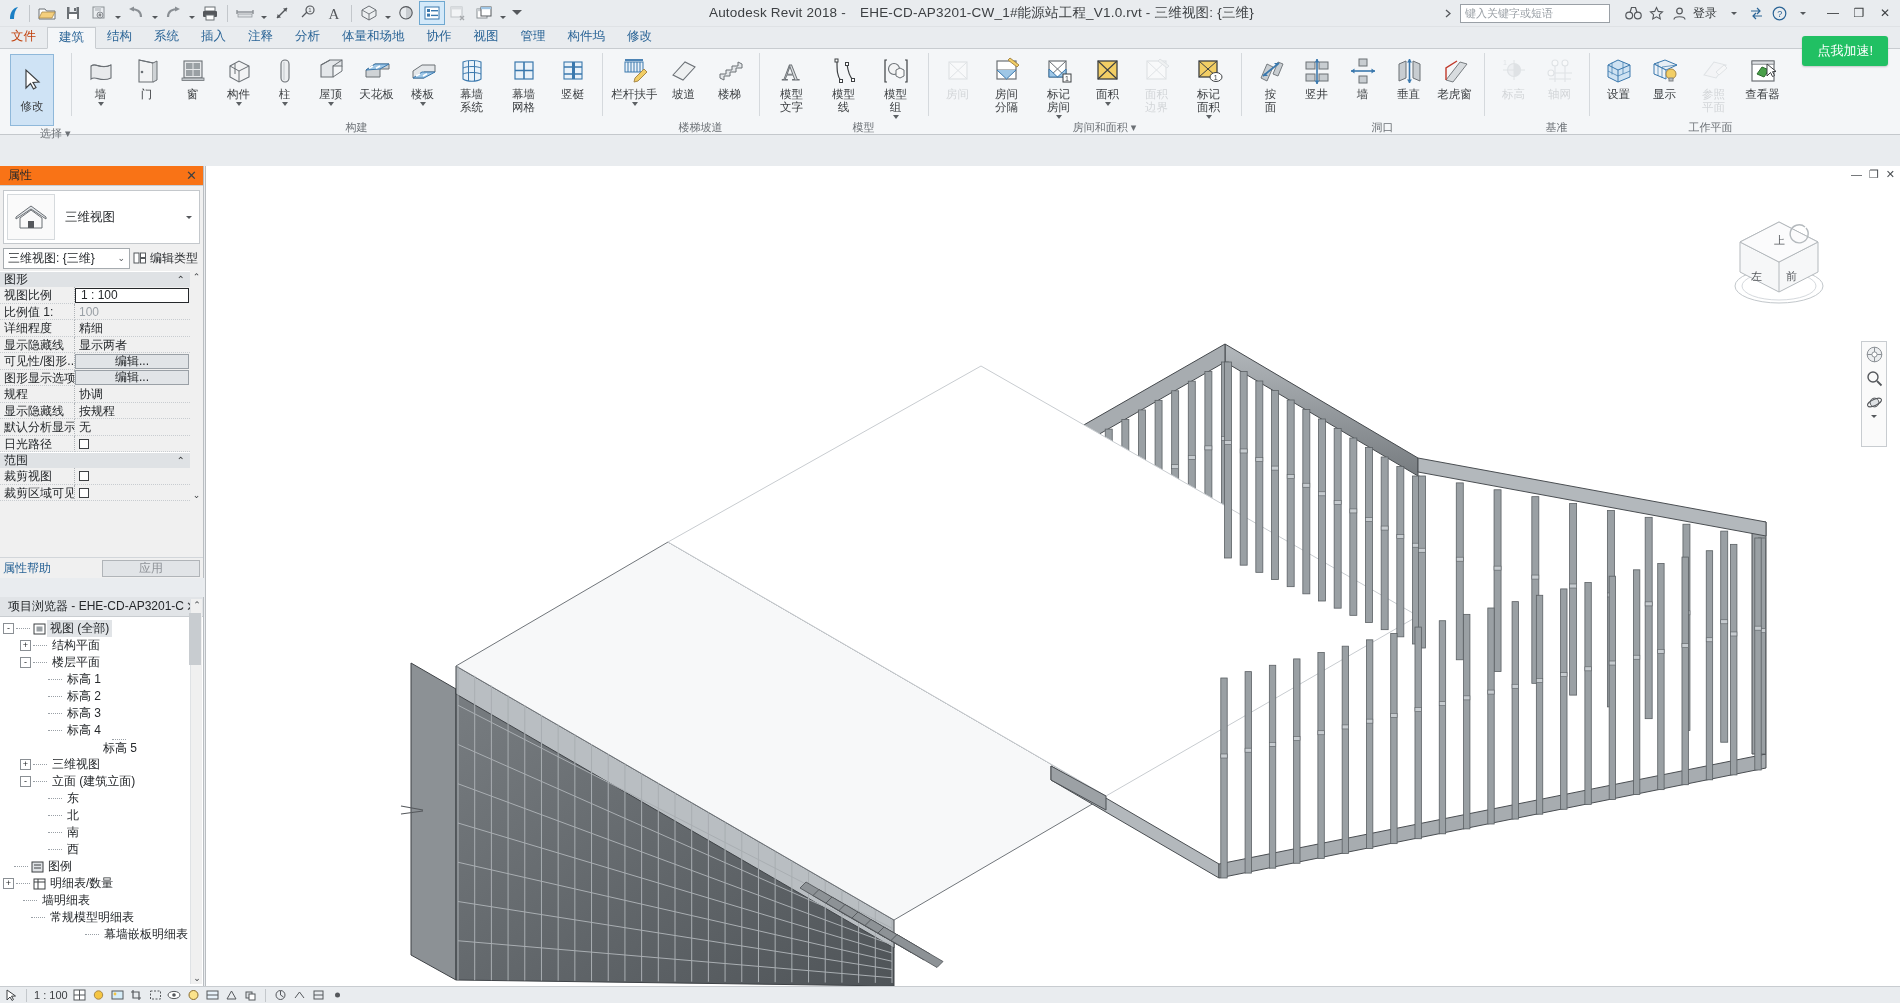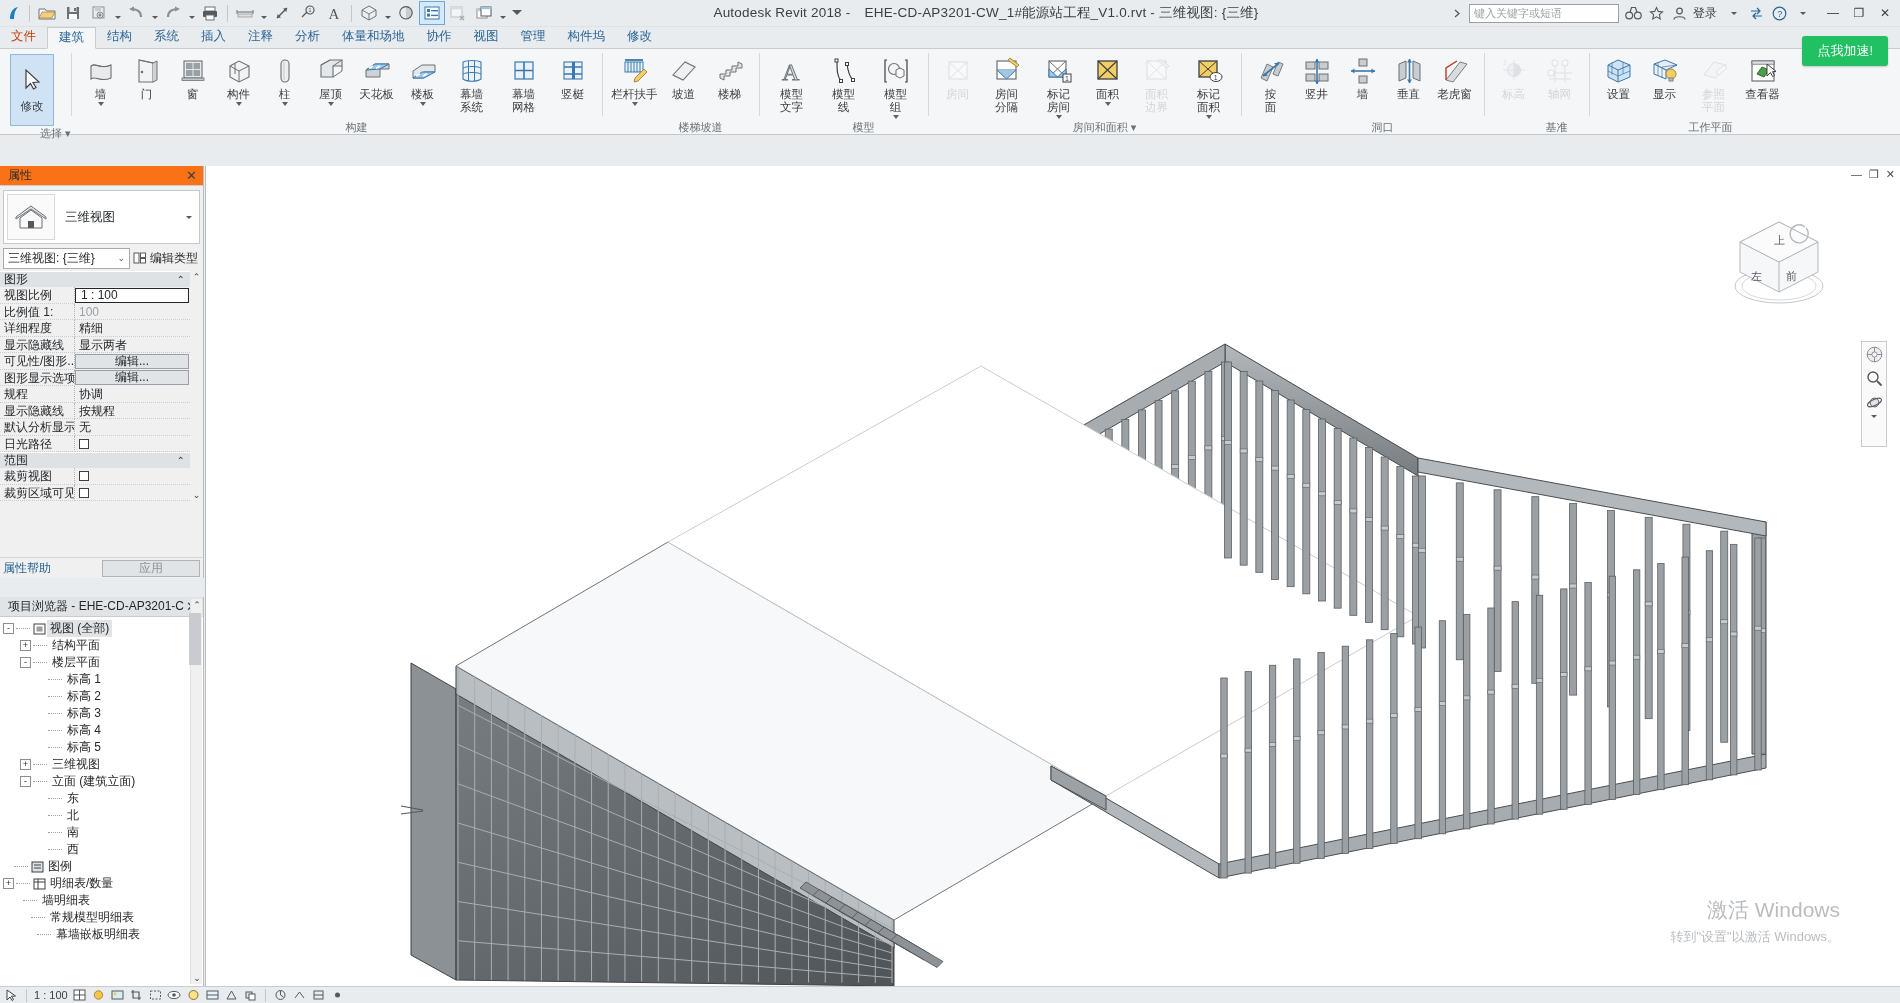"键入关键字或短语" .searchbox { margin-right: 3px -> 12px }
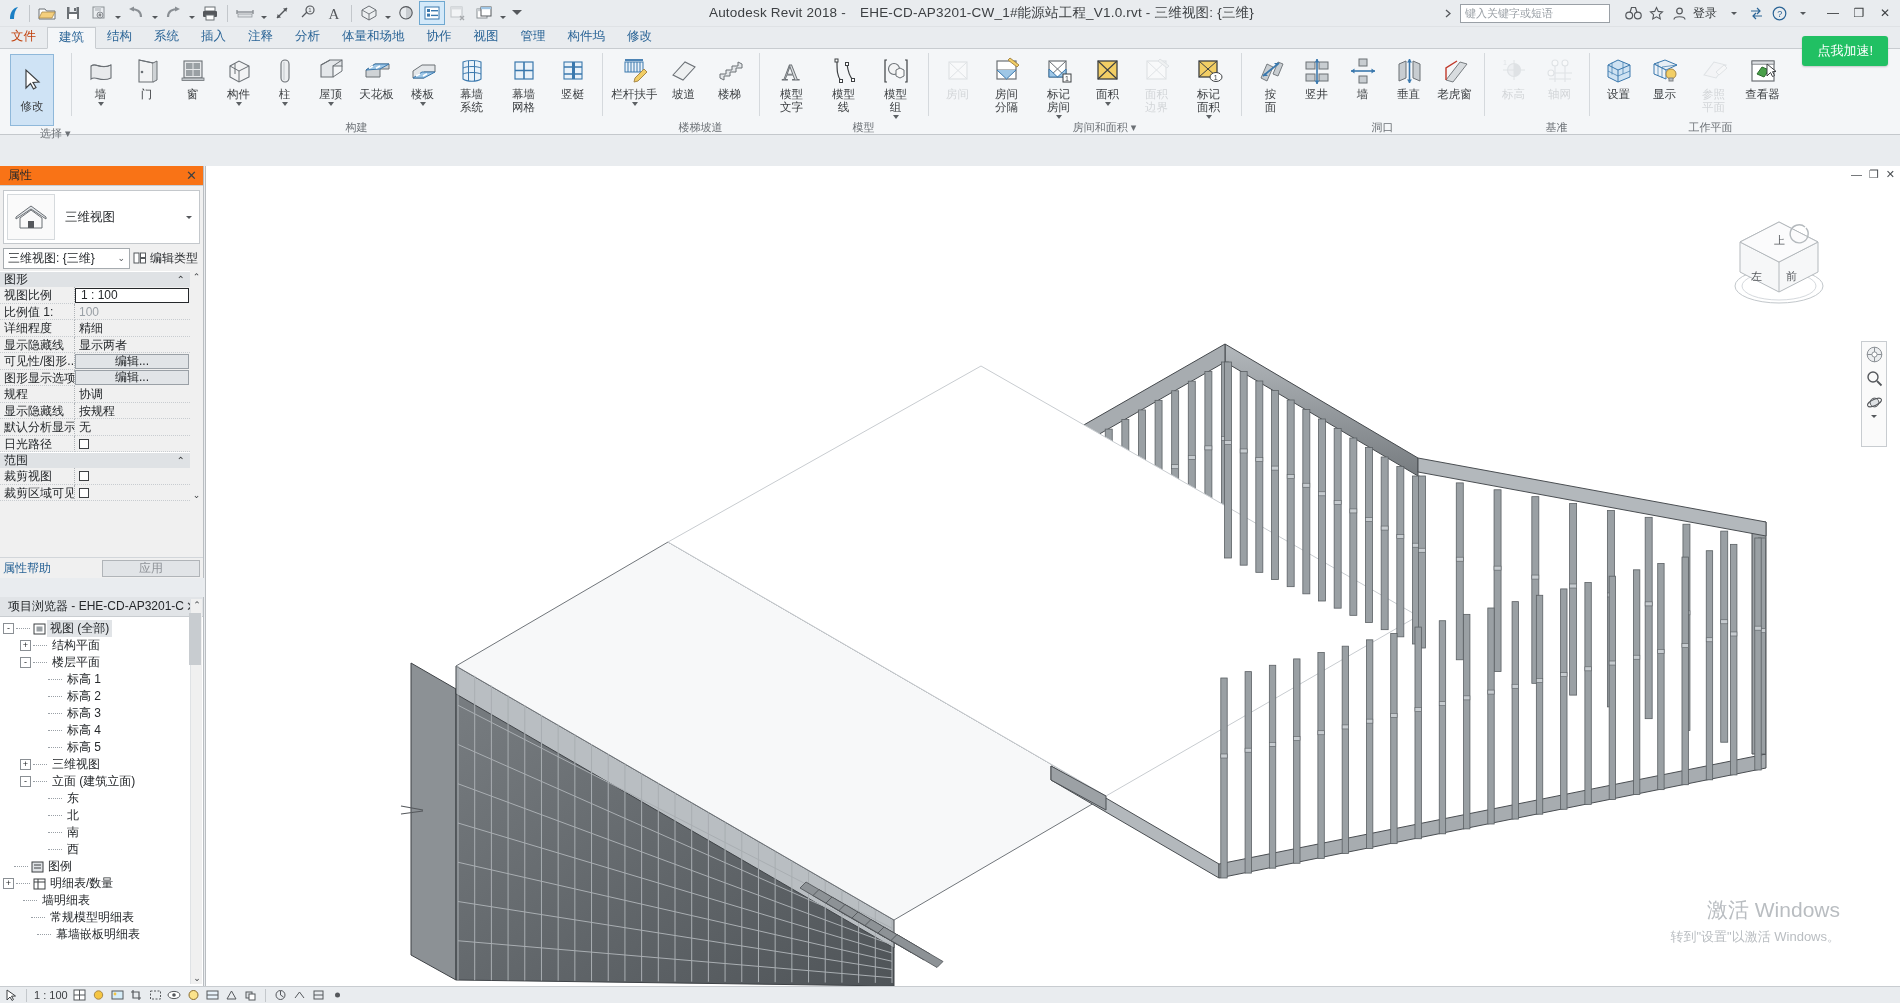"标高 5" div.tnode { flex-direction: none -> column }
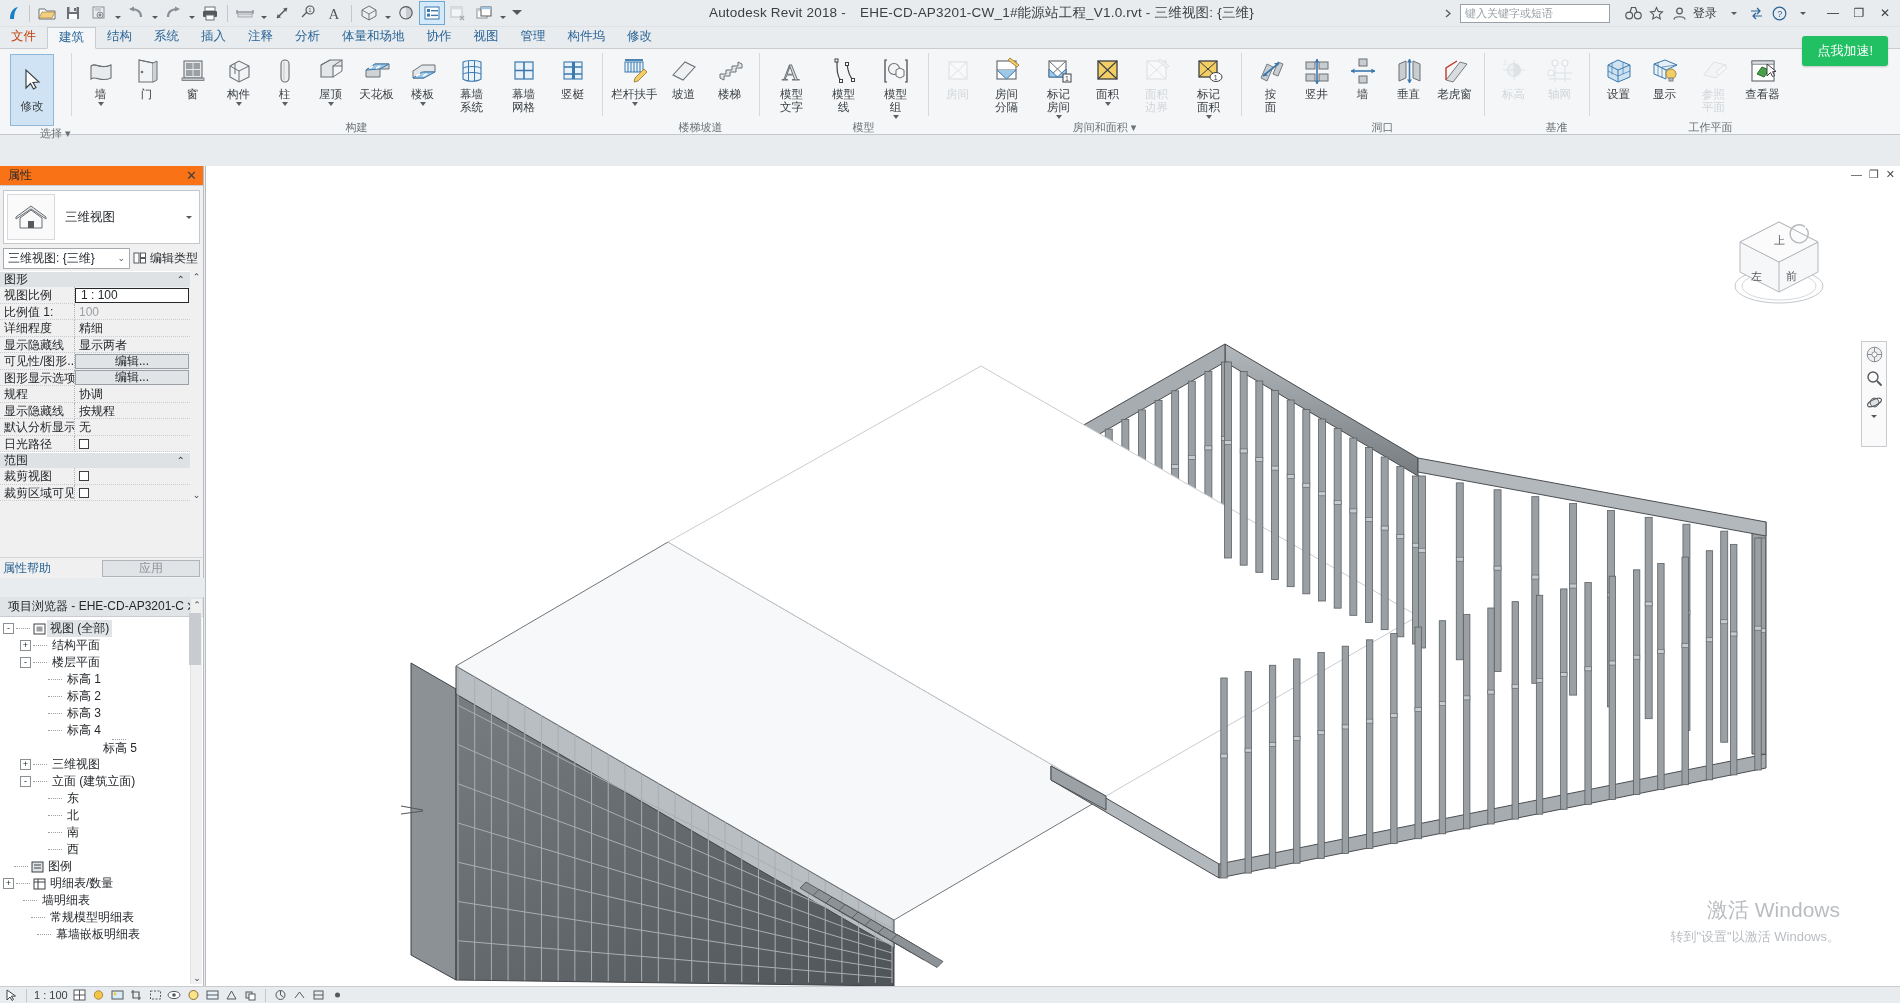"激活 Windows" div.watermark { html: <div> <div>激活 Windows</div> <div>转到"设置"以激活 Windows。</div> </div> -> none }
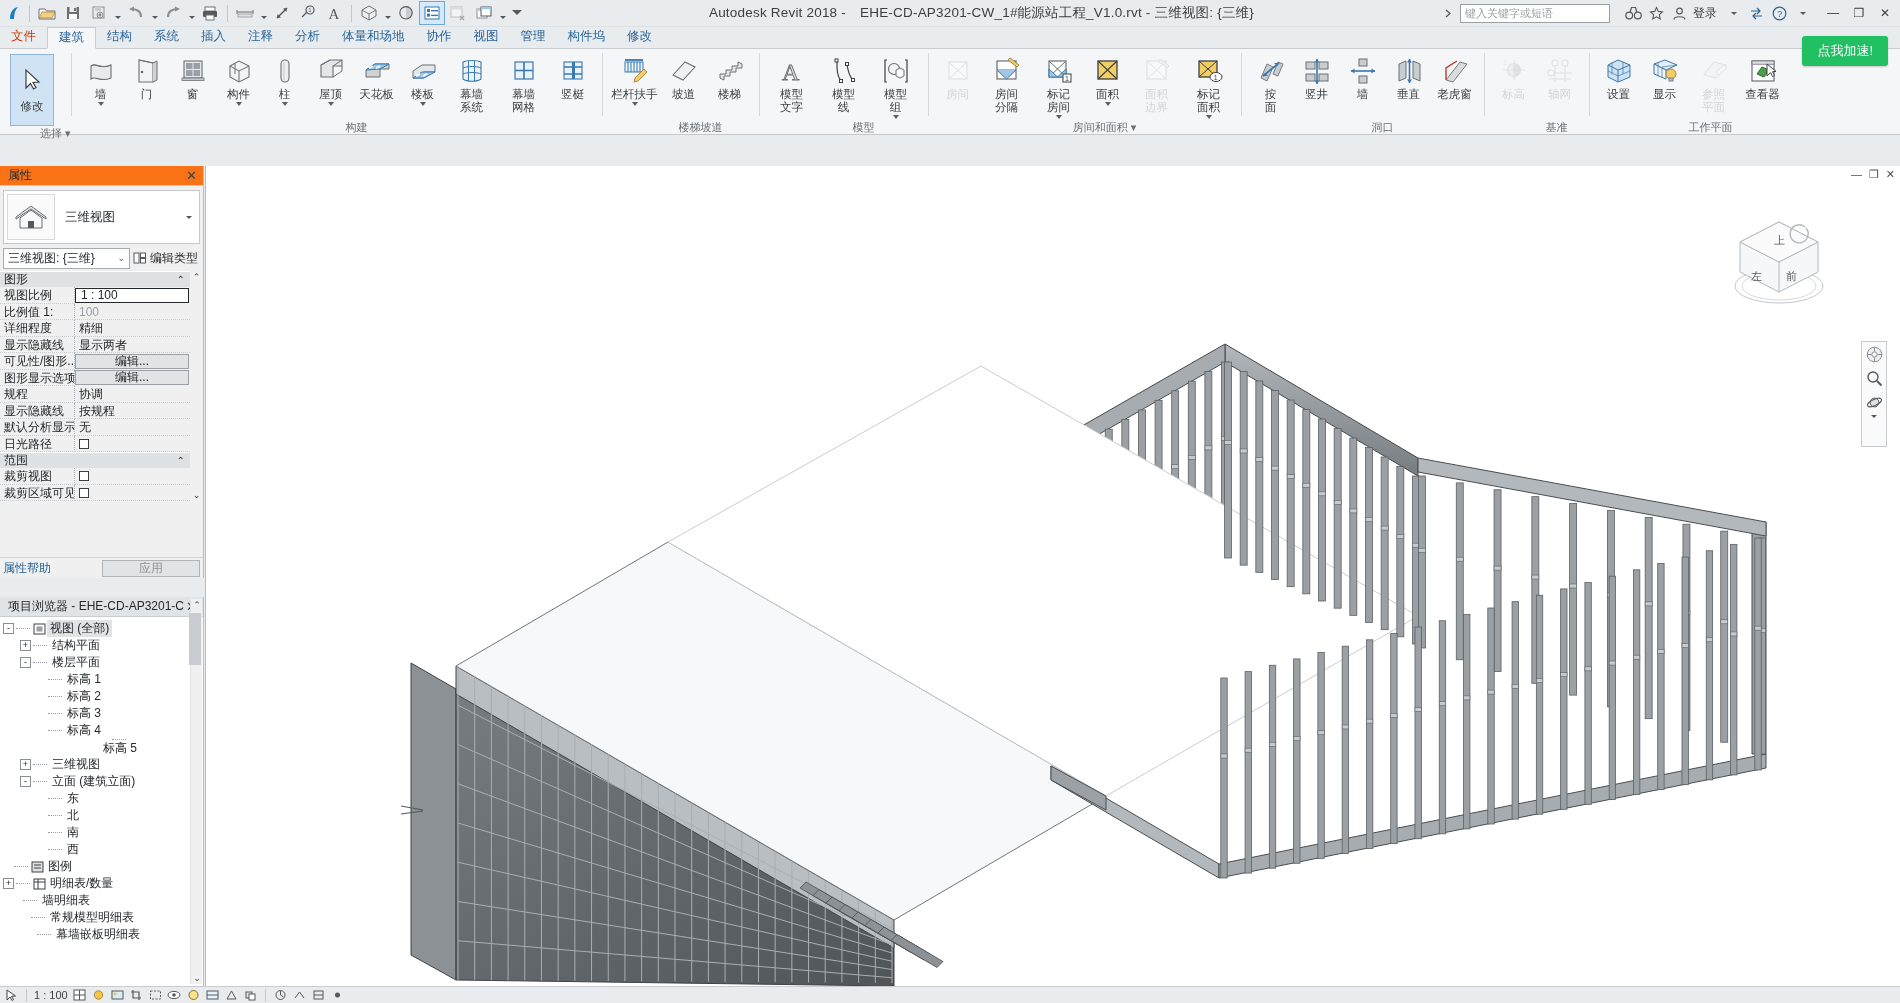"幕墙嵌板明细表" div.tnode { margin-left: none -> 48px }
